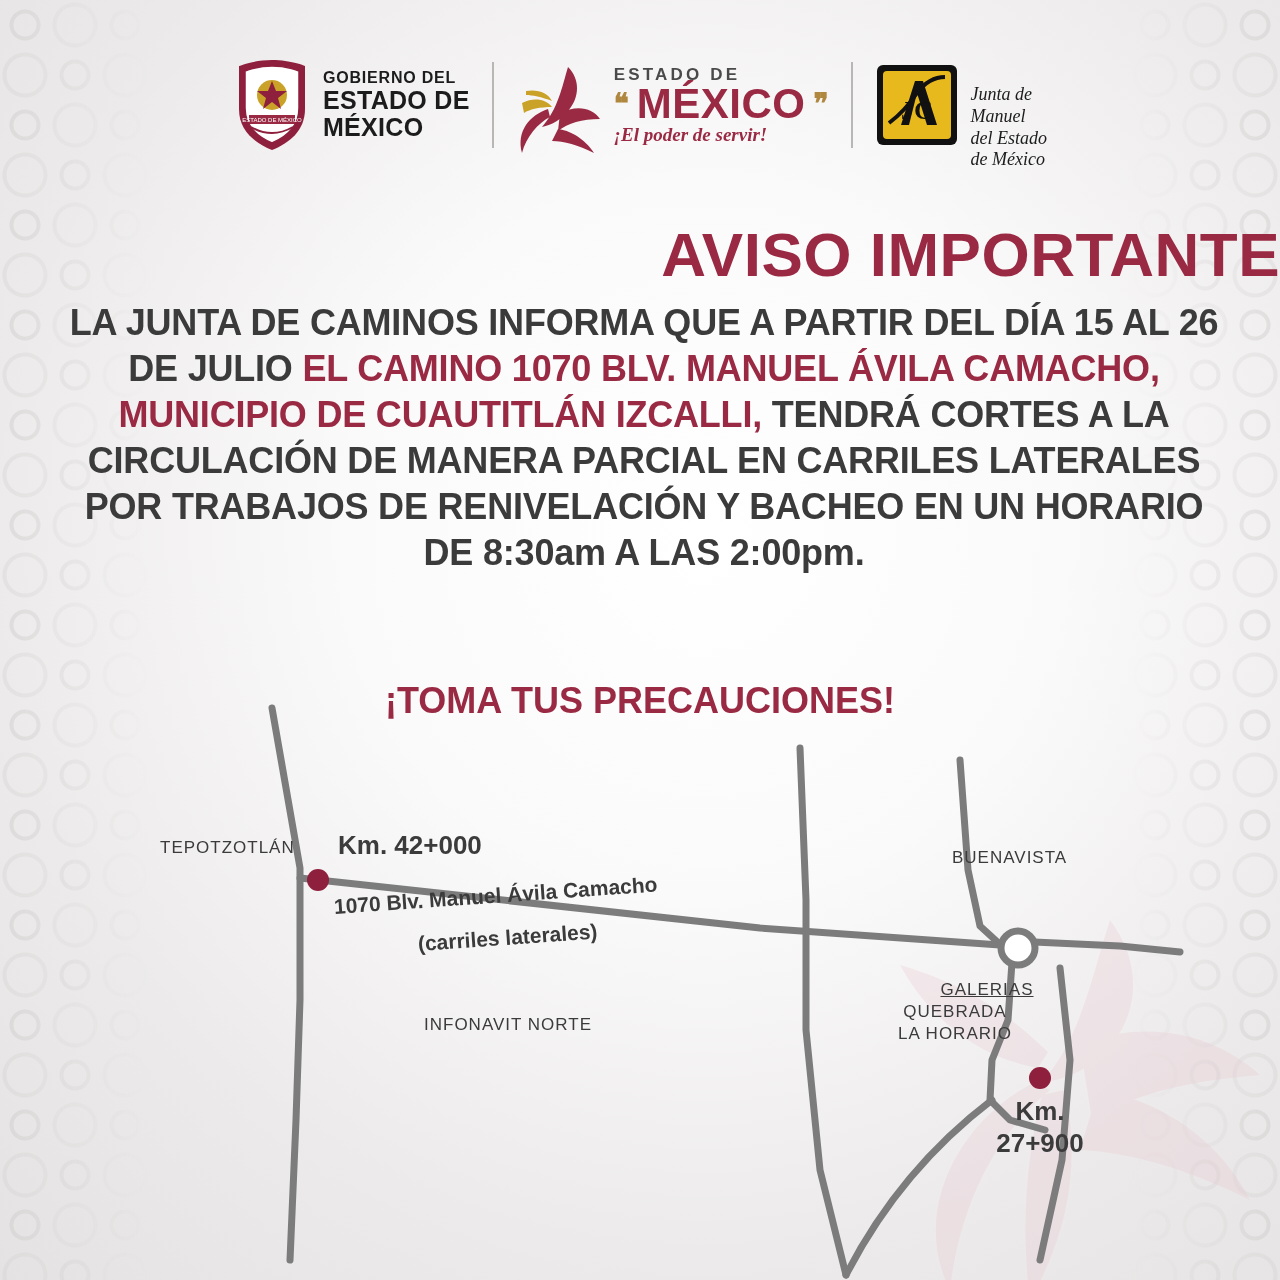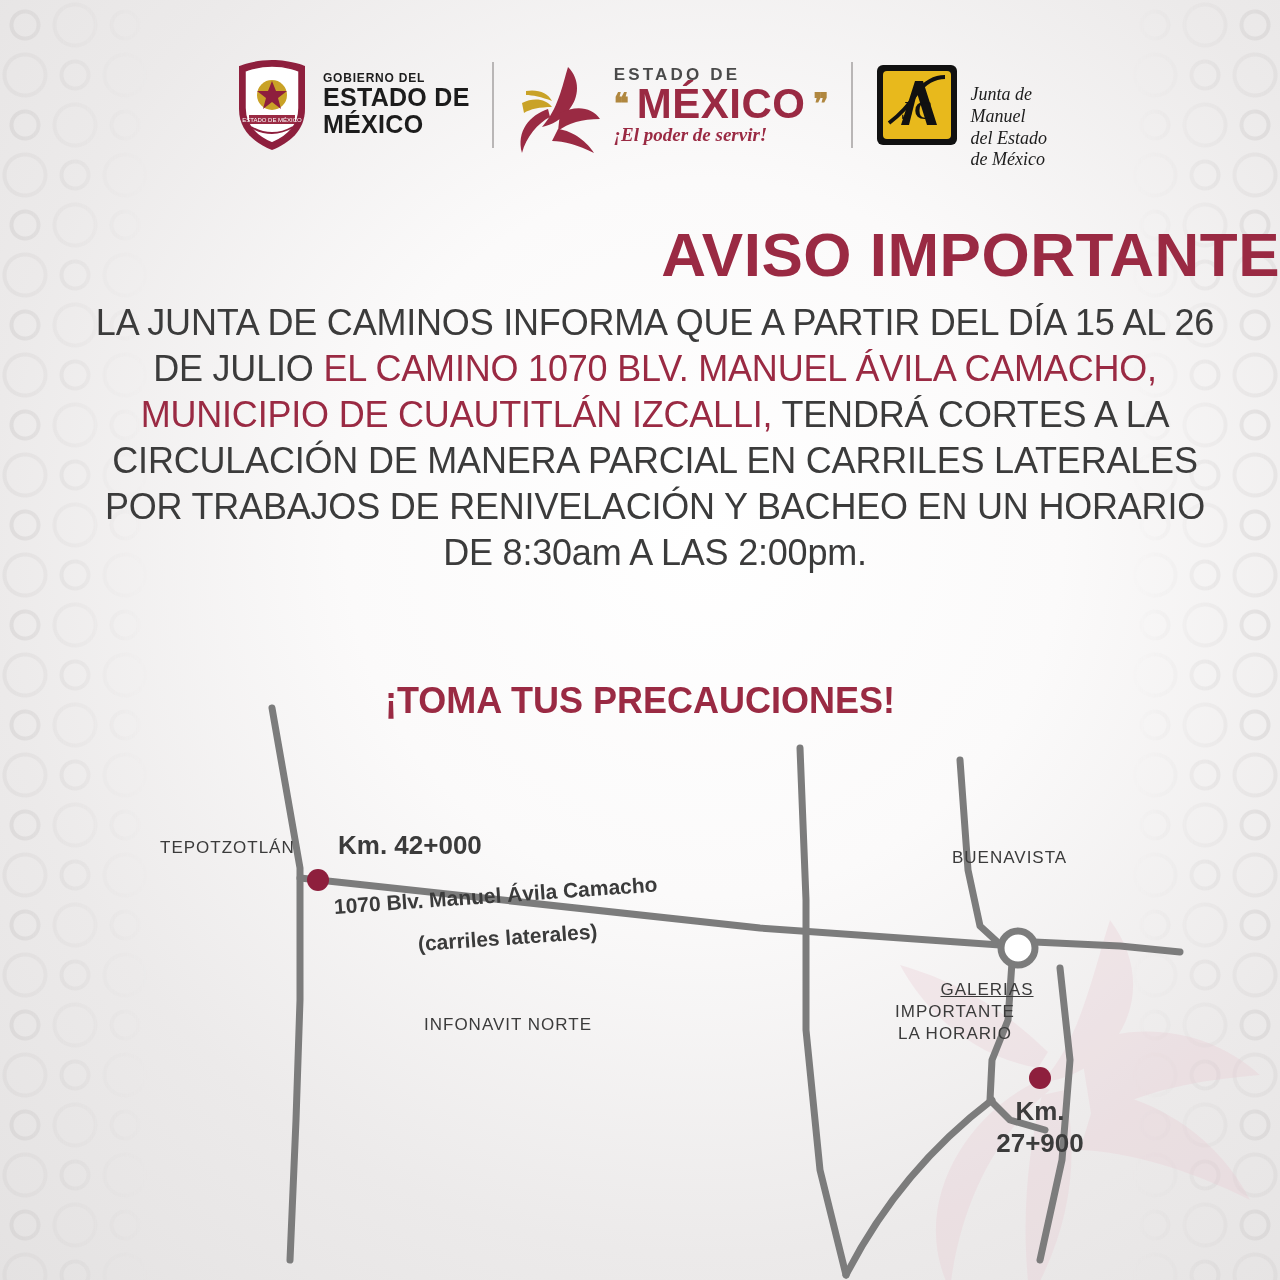"GOBIERNO DEL" .gob-text .l1 { font-size: 12px -> 16px }
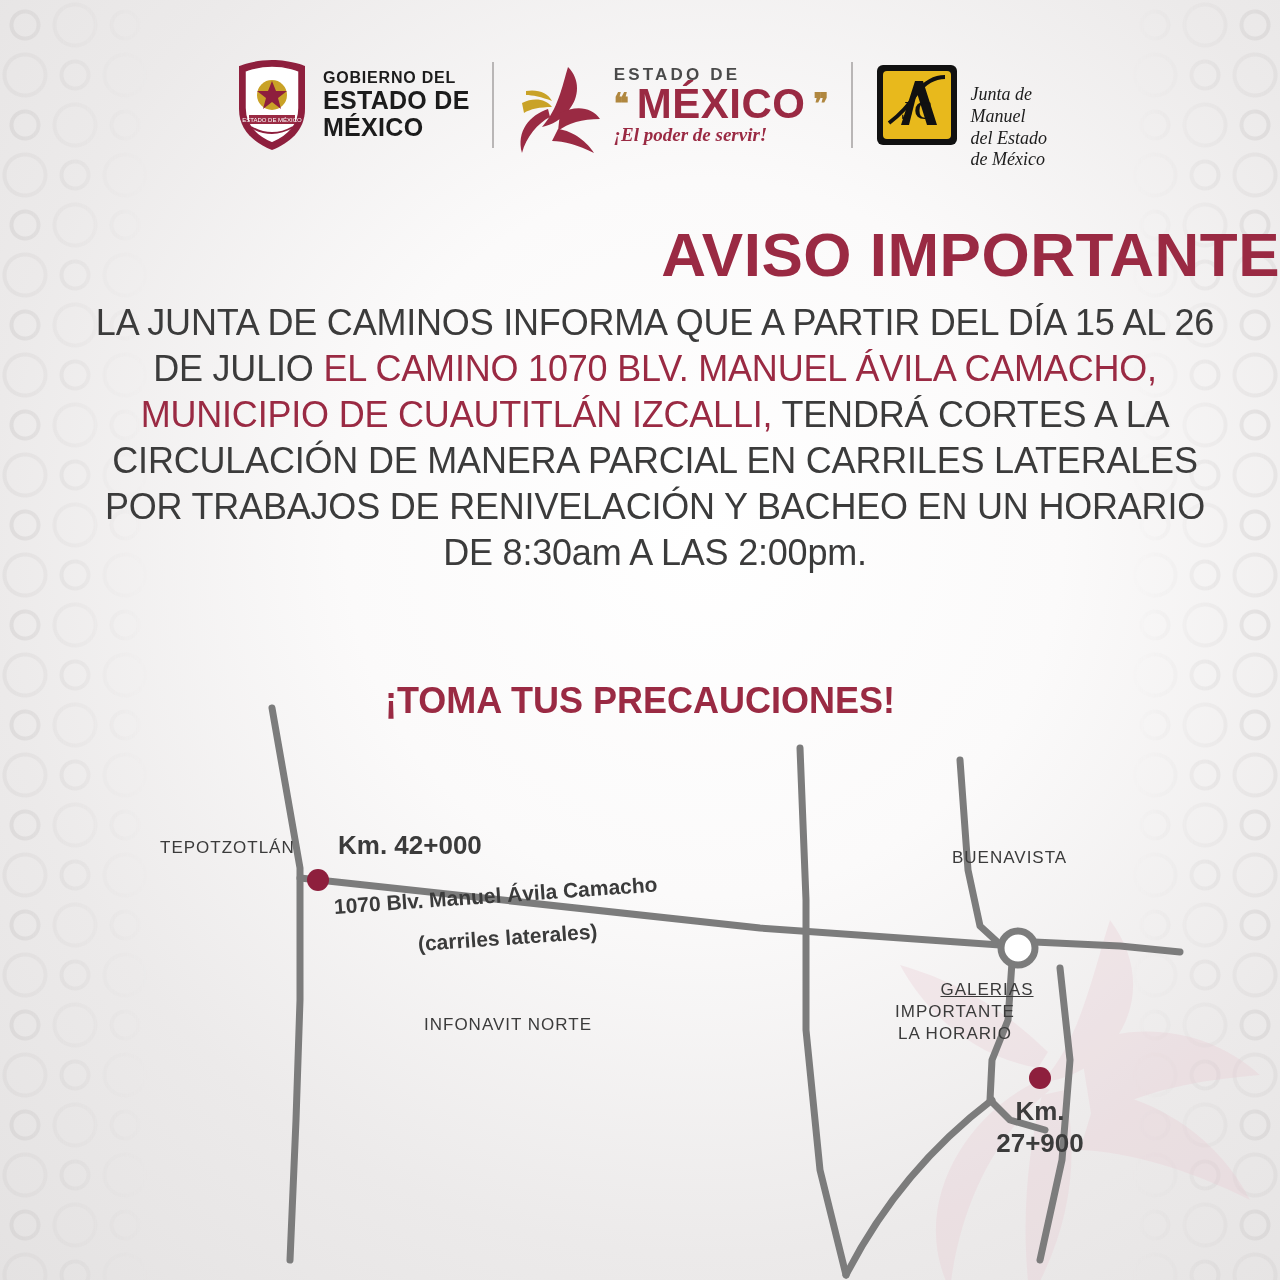"LA JUNTA DE CAMINOS INFORMA" .body-copy { font-weight: normal -> bold; left: 77px -> 66px }
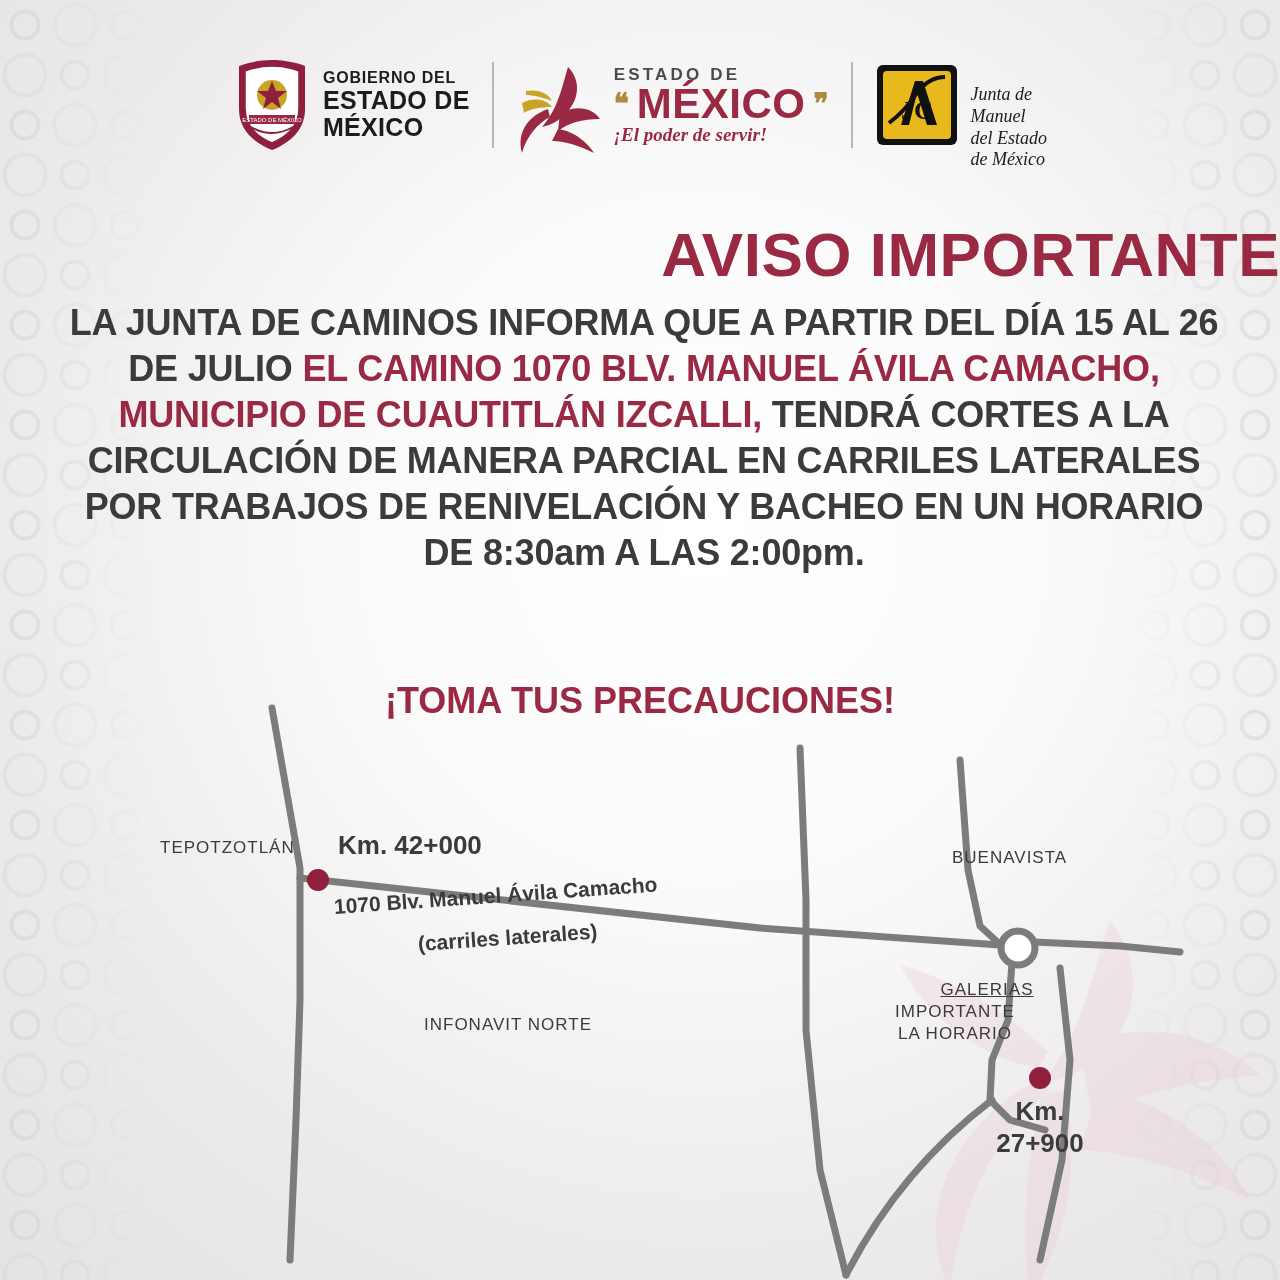"IMPORTANTE" div.map-label { text: IMPORTANTE -> QUEBRADA }
